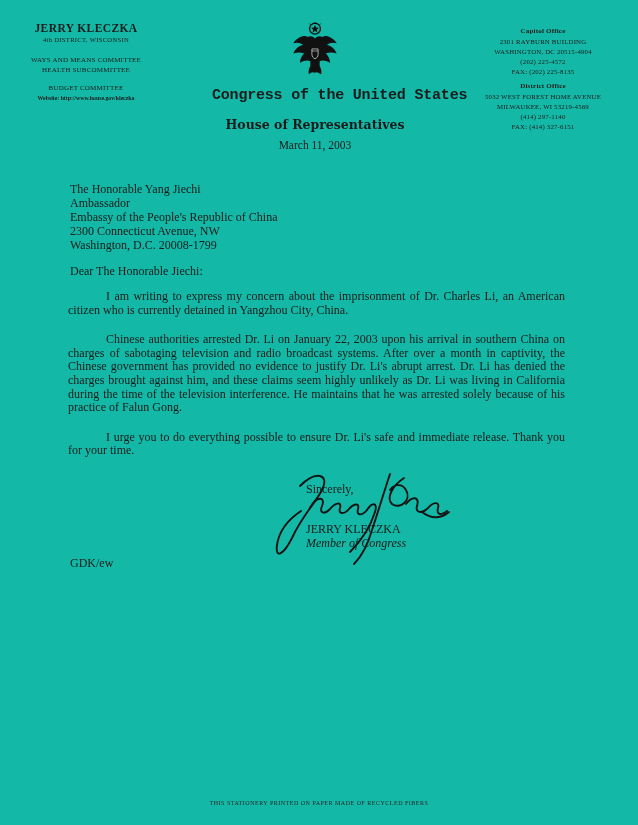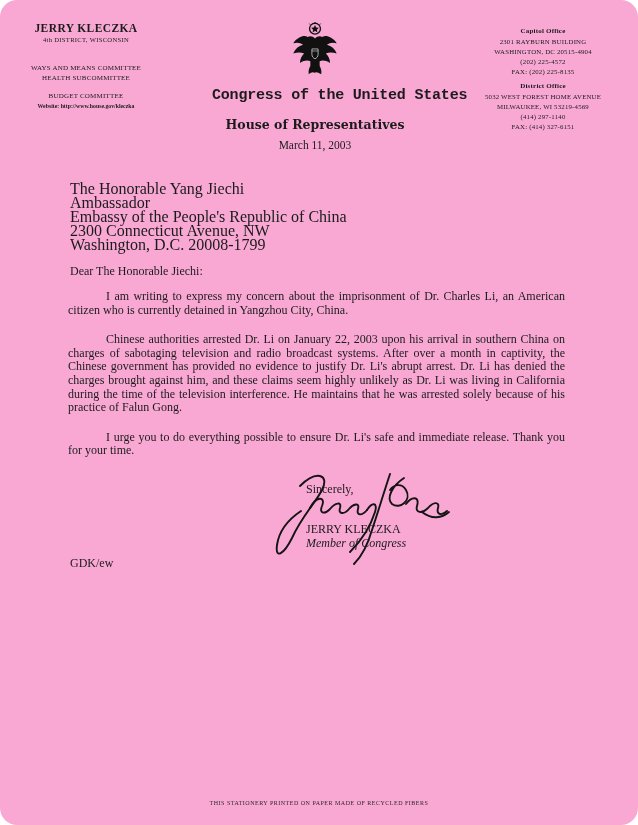"JERRY KLECZKA" .page { background: #f9a8d4 -> #14b8a6; border-radius: 17px -> none }
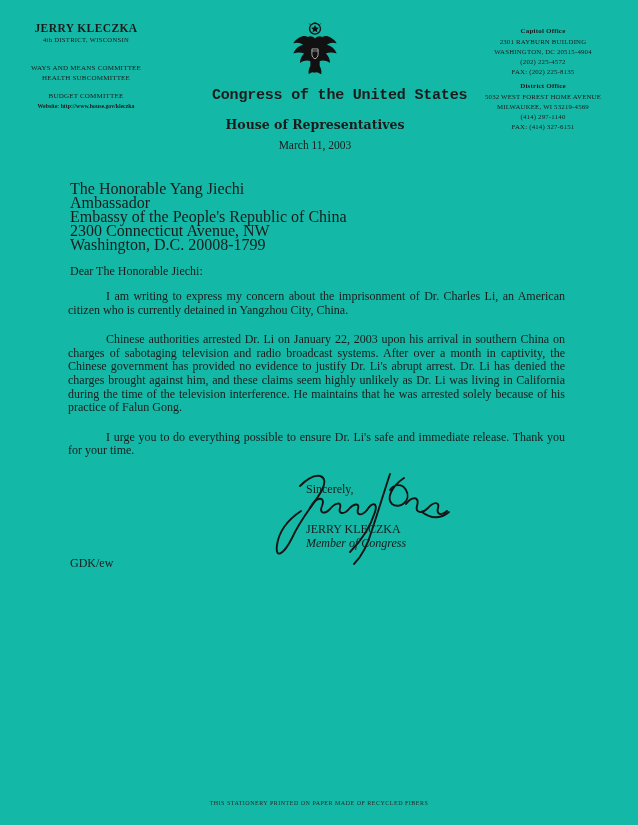"WAYS AND MEANS COMMITTEE" .hdr-left .committee-group { margin-top: 20px -> 12px }
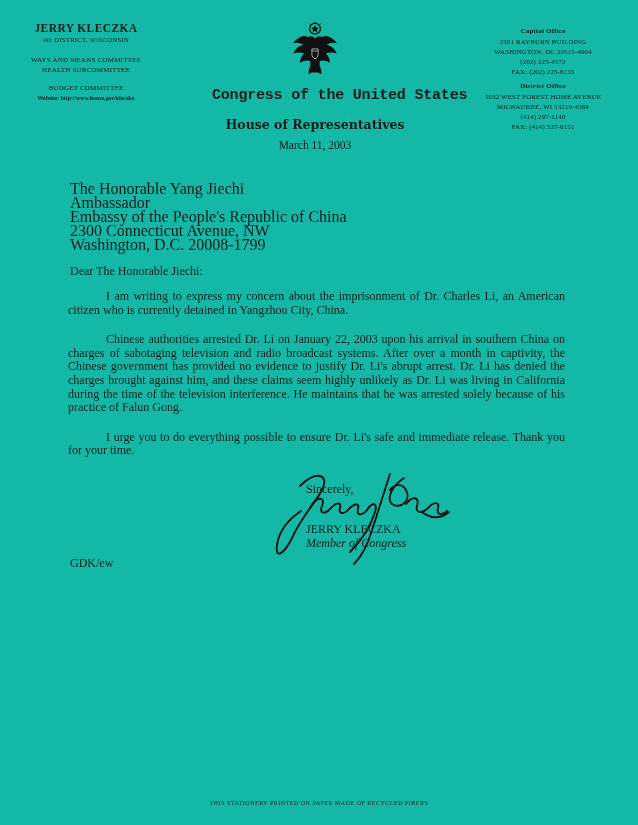"The Honorable Yang Jiechi" .recipient { font-size: 16px -> 12px }
